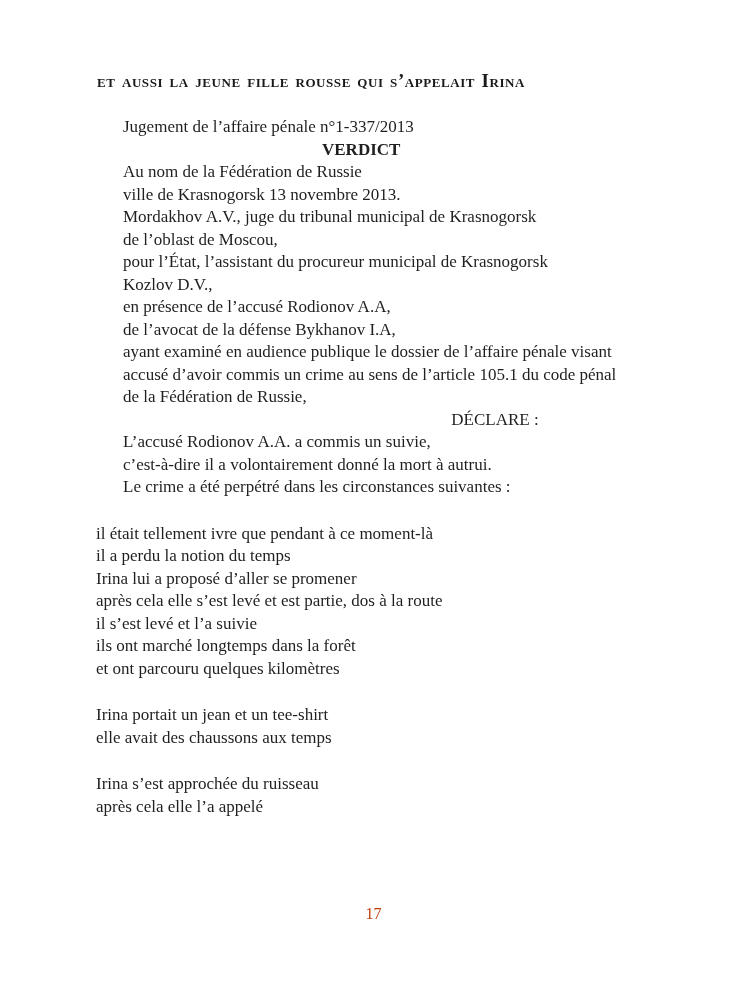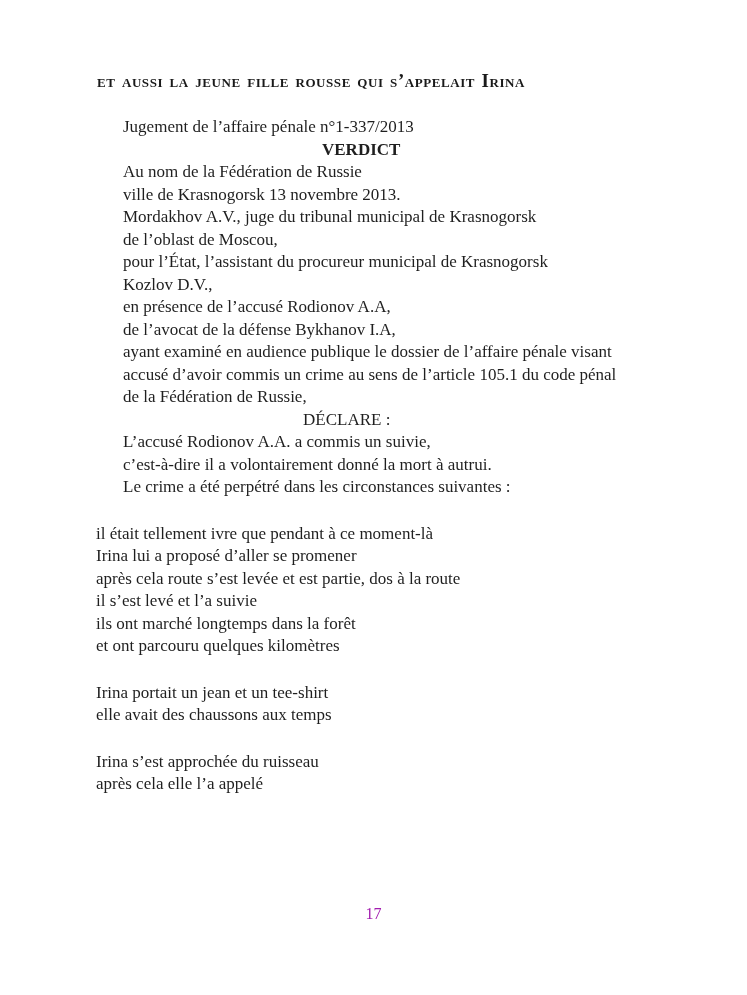"DÉCLARE :" .tab-declare { text-align: none -> center }
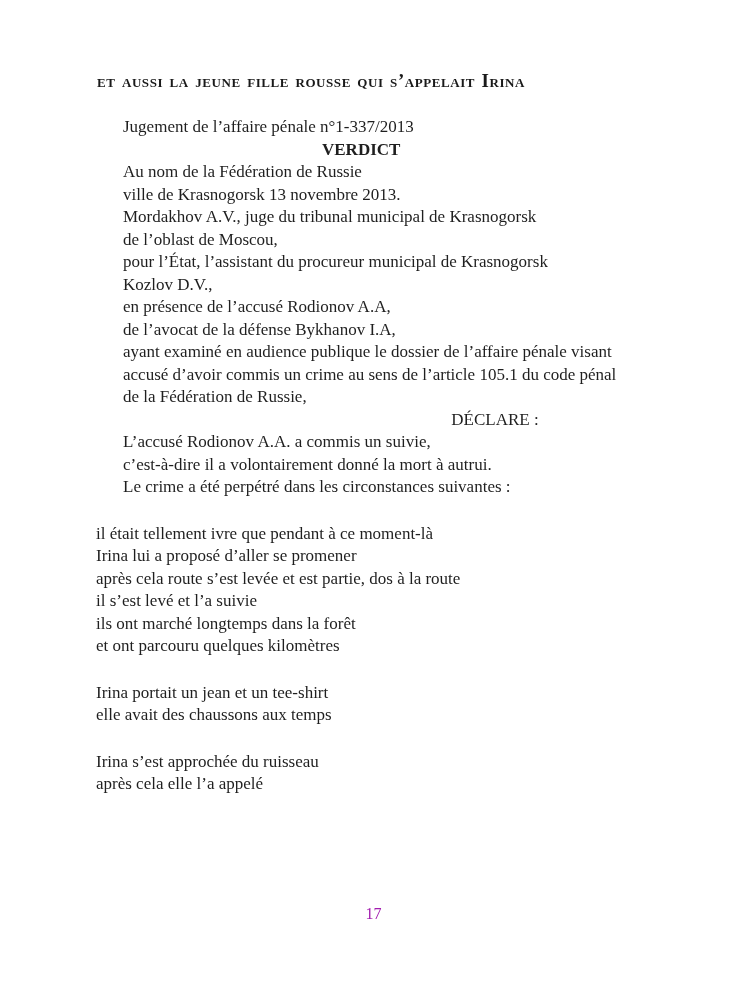"il a perdu la notion" div.line { html: none -> <div>il a perdu la notion du temps</div> }
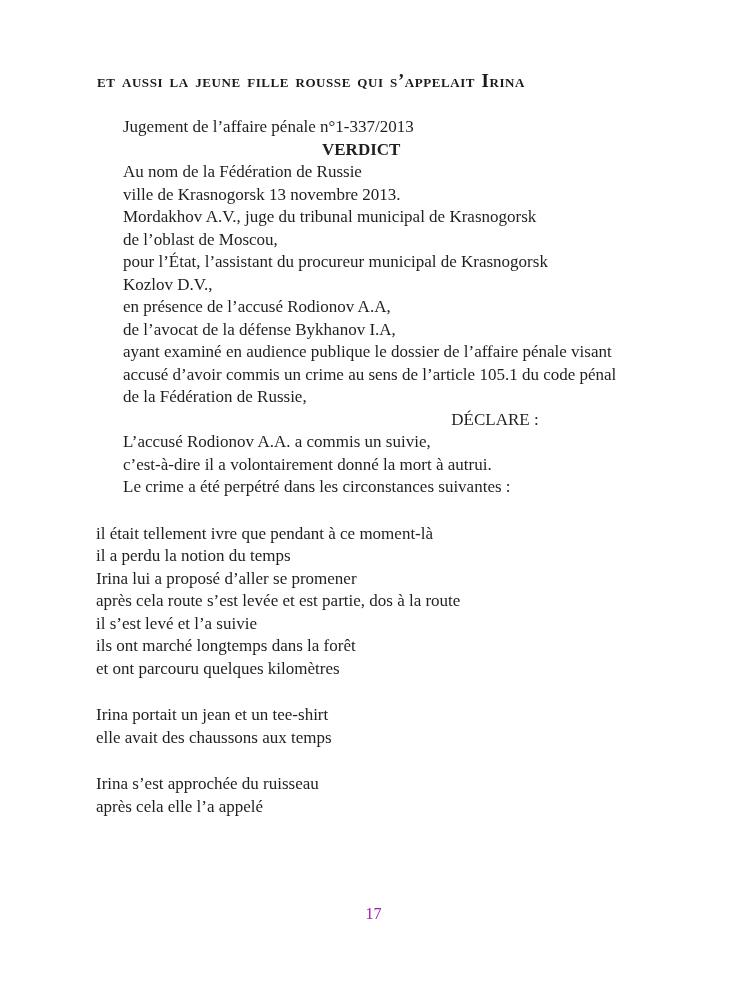"après cela route s’est levée" div.line { text: route s’est levée -> elle s’est levé }
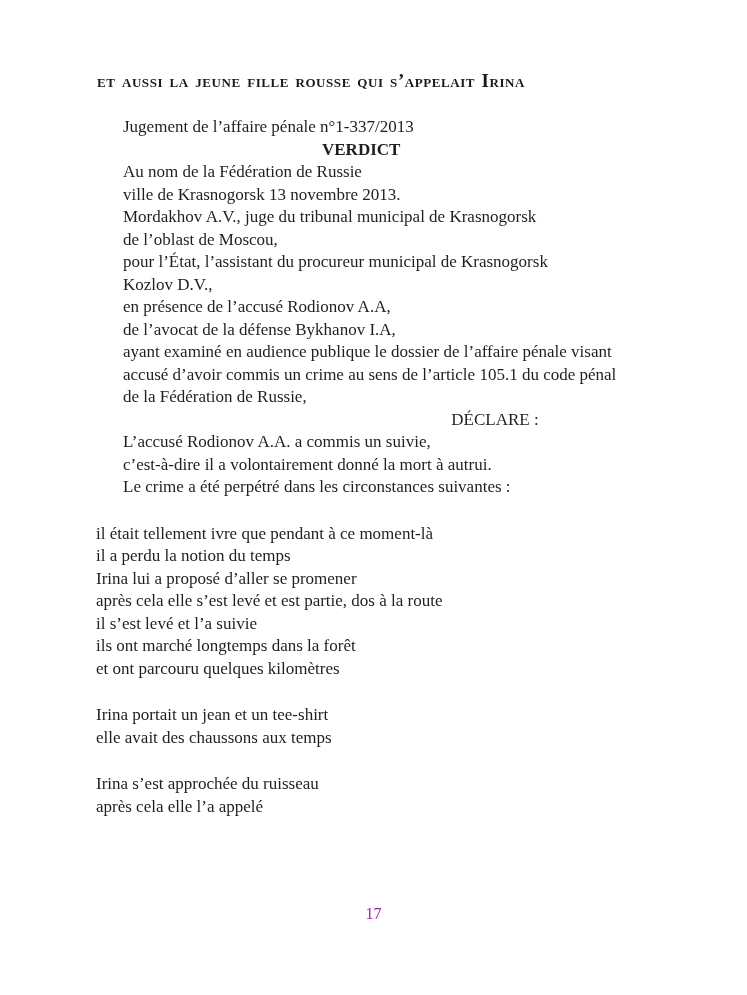"17" .page-number { color: #a21caf -> #c2410c }
